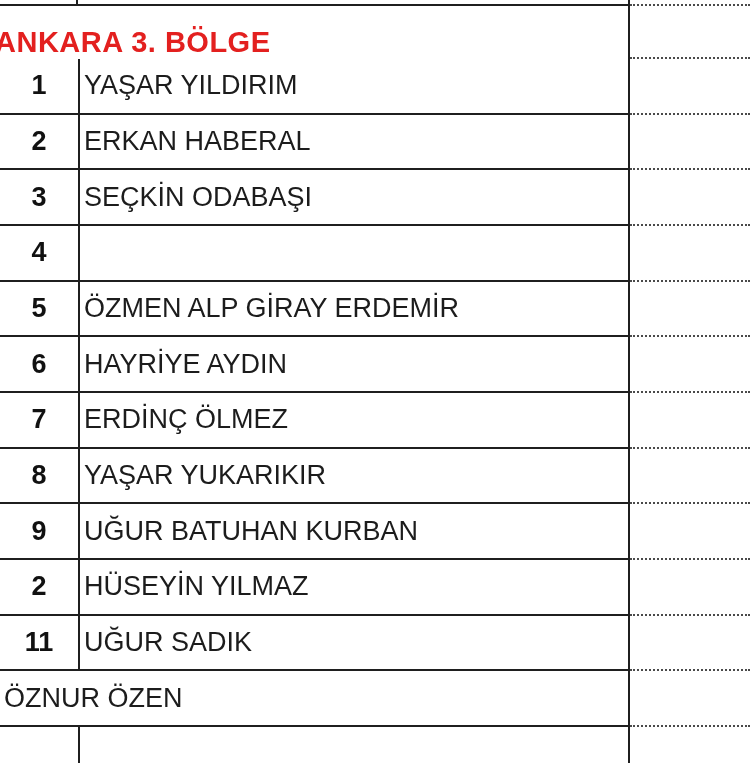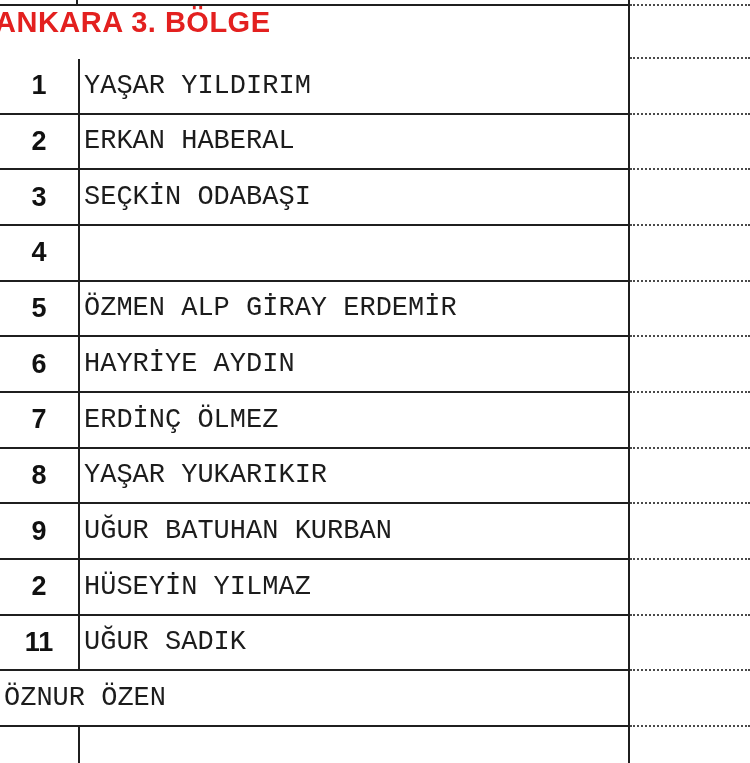"ANKARA 3. BÖLGE" .header-row { align-items: flex-start -> flex-end }
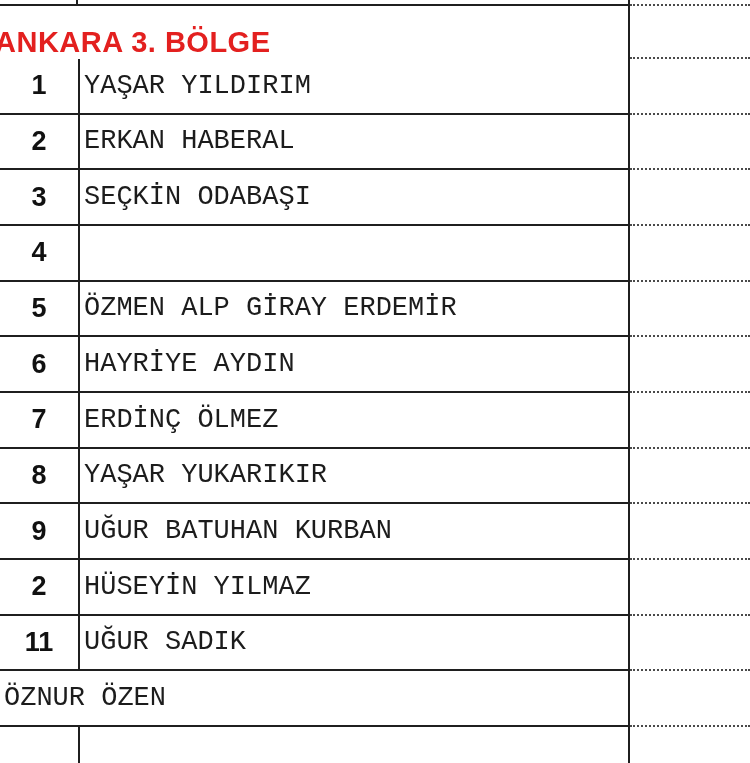"YAŞAR YILDIRIM" .cell.name { font-family: Liberation Mono, monospace -> none }
